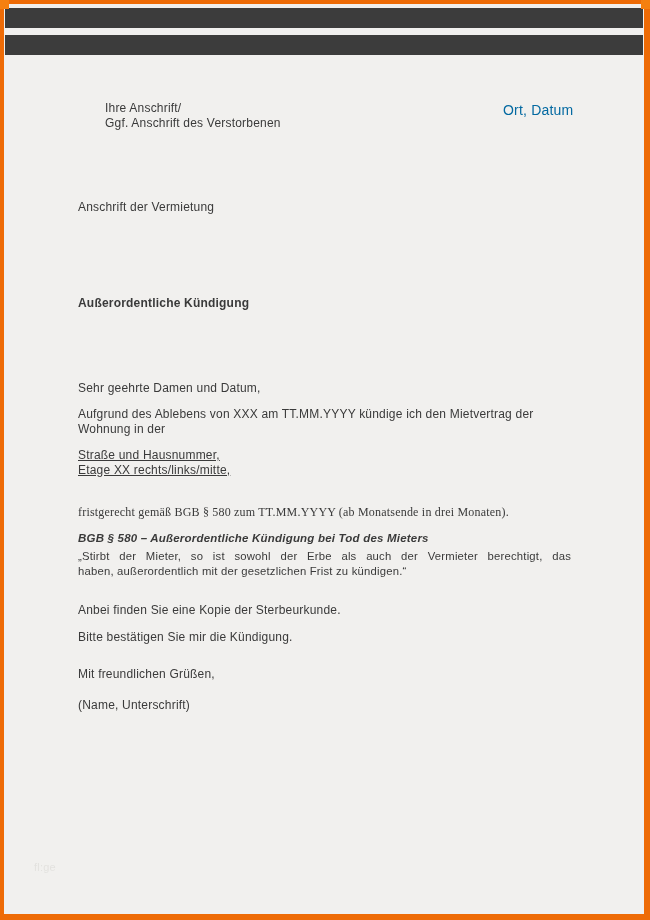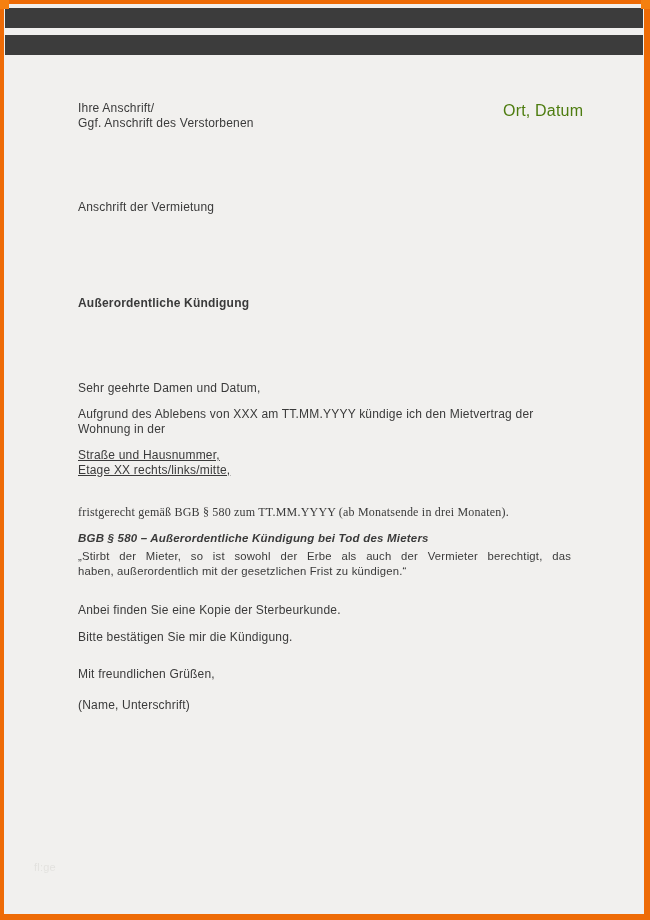"Ihre Anschrift/" .sender { margin-left: none -> 27px }
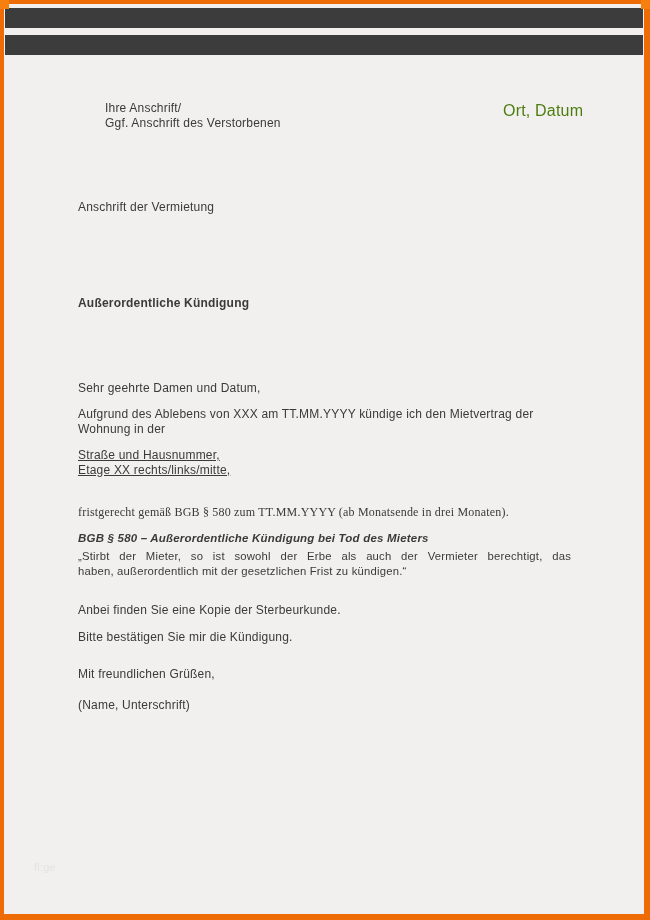"Ort, Datum" .date-line { color: #4d7c0f -> #0369a1; font-size: 16px -> 14px }
